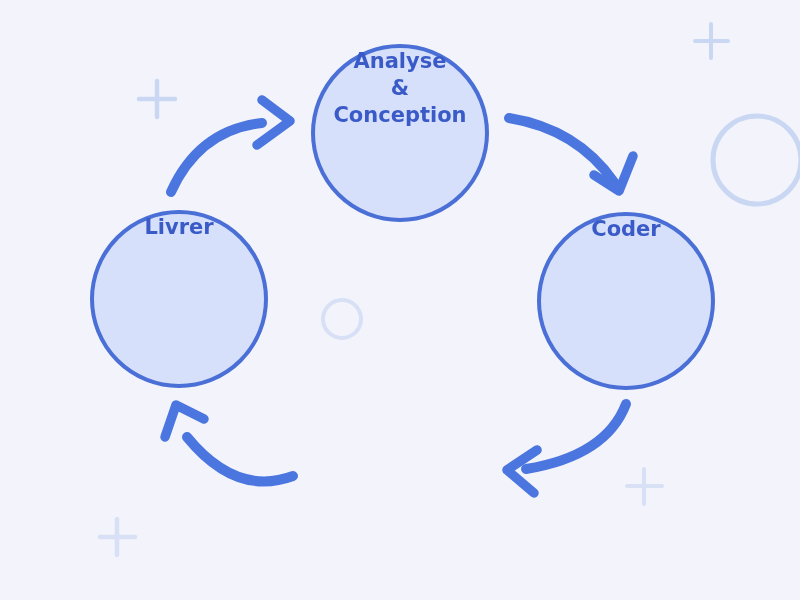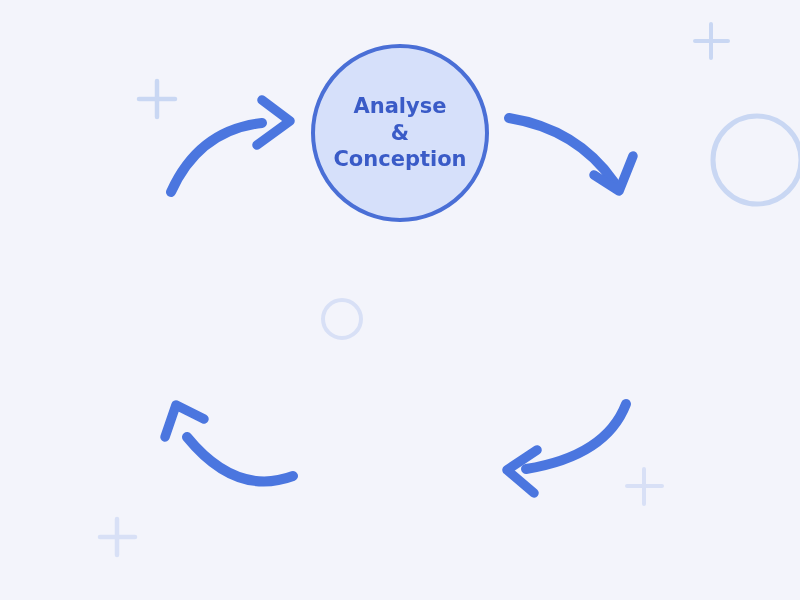"Analyse" .node { align-items: center -> none }
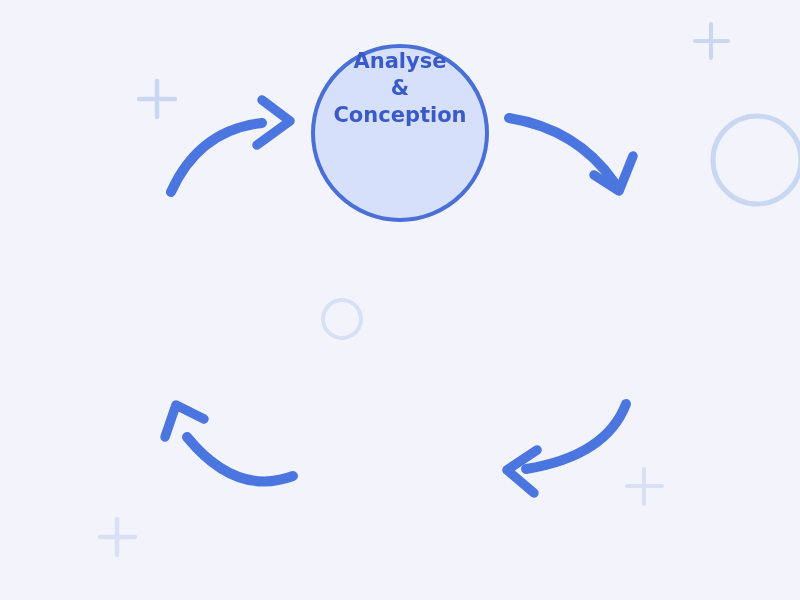"Livrer" div.node { html: none -> <div> <span>Livrer</span> </div> }
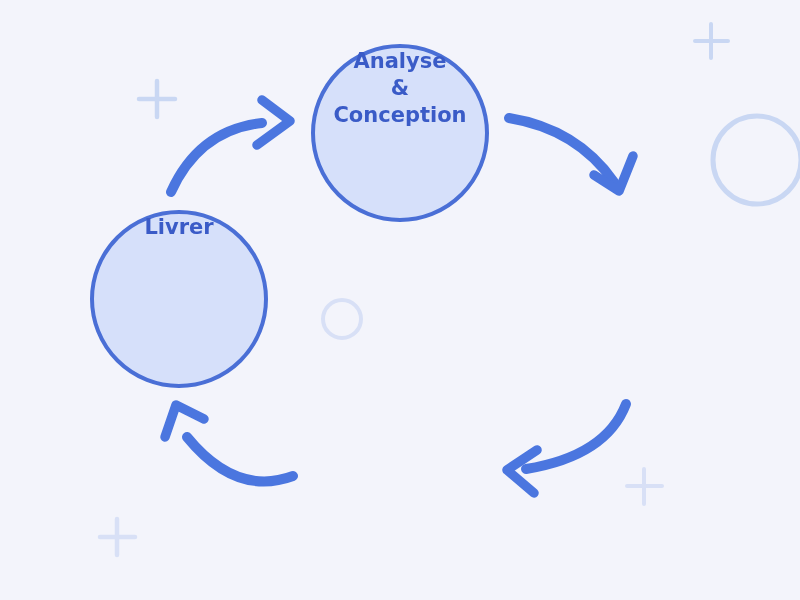"Coder" div.node { html: none -> <div> <span>Coder</span> </div> }
